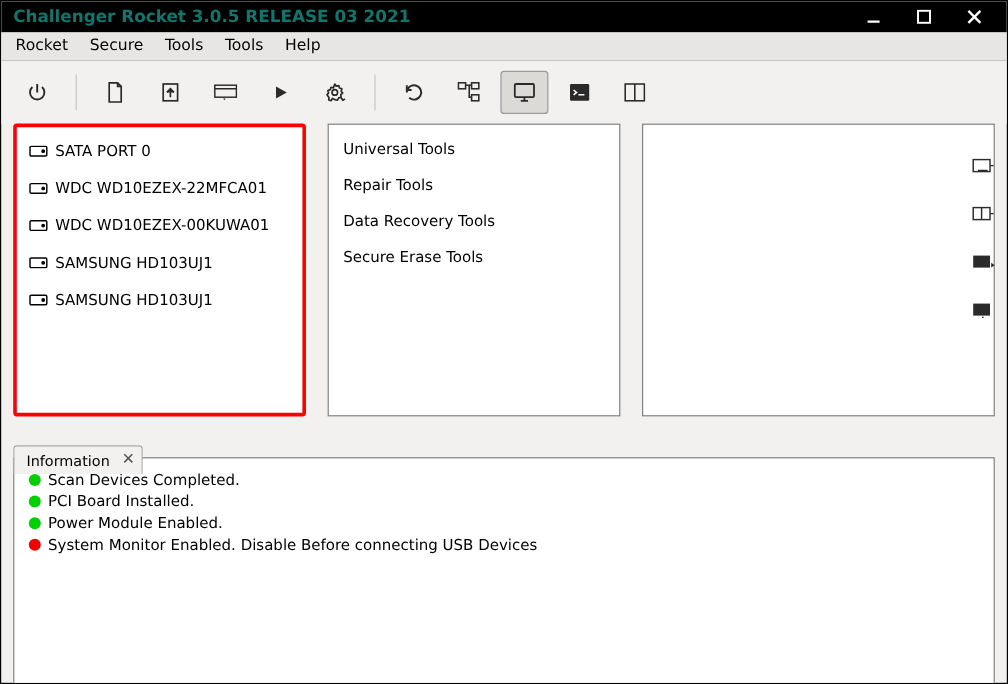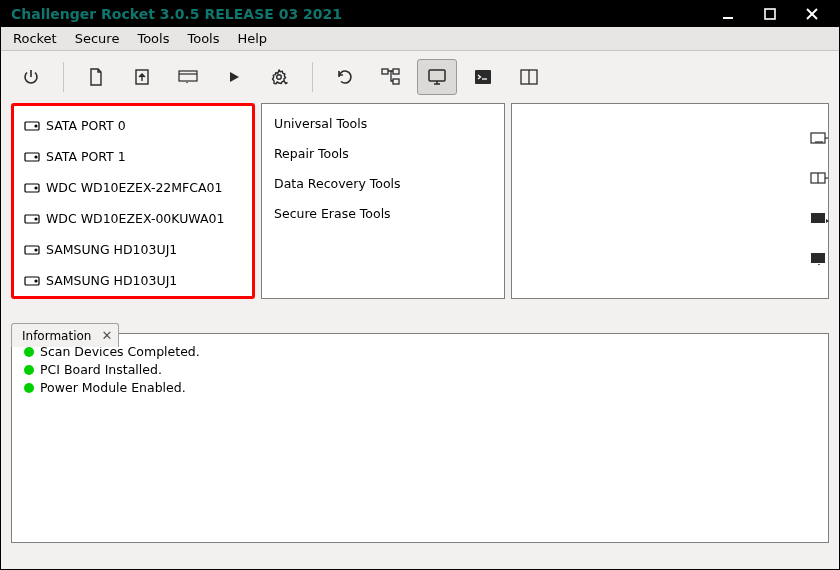"SATA PORT 0" .mainarea { gap: 6px -> 18px; height: 196px -> 244px }
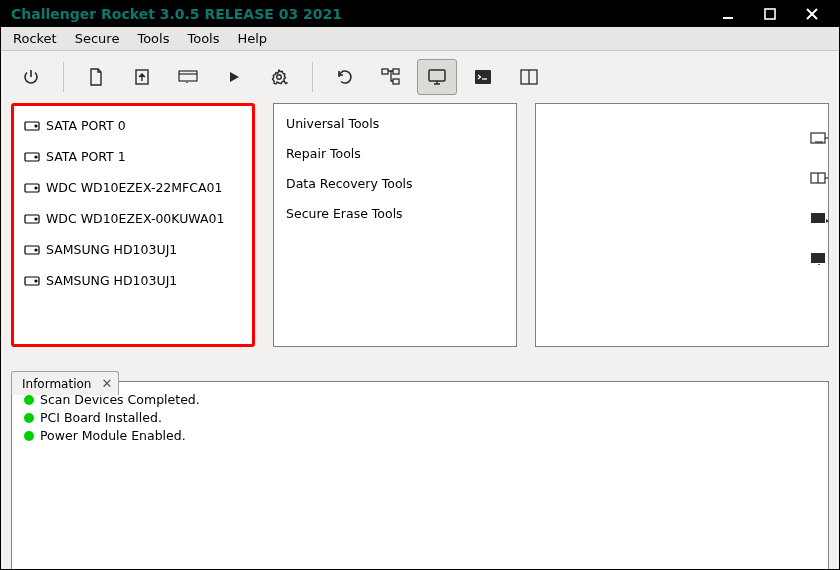"SATA PORT 1" div.dev-row { html: <div> <svg> <rect></rect> <circle></circle> </svg> <span>SATA PORT 1</span> </div> -> none }
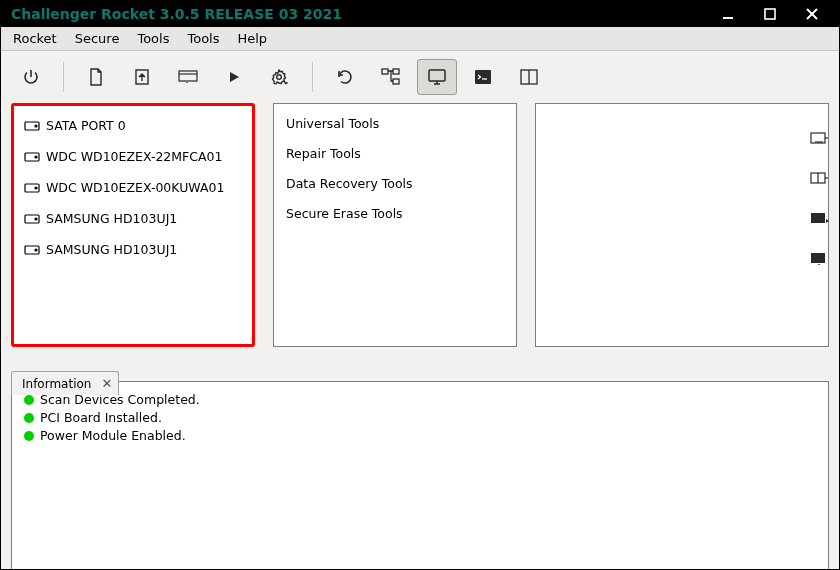"System Monitor Enabled. Disable Before" div.inforow { html: none -> <div> <span></span> <span>System Monitor Enabled. Disable Before connecting USB Devices</span> </div> }
